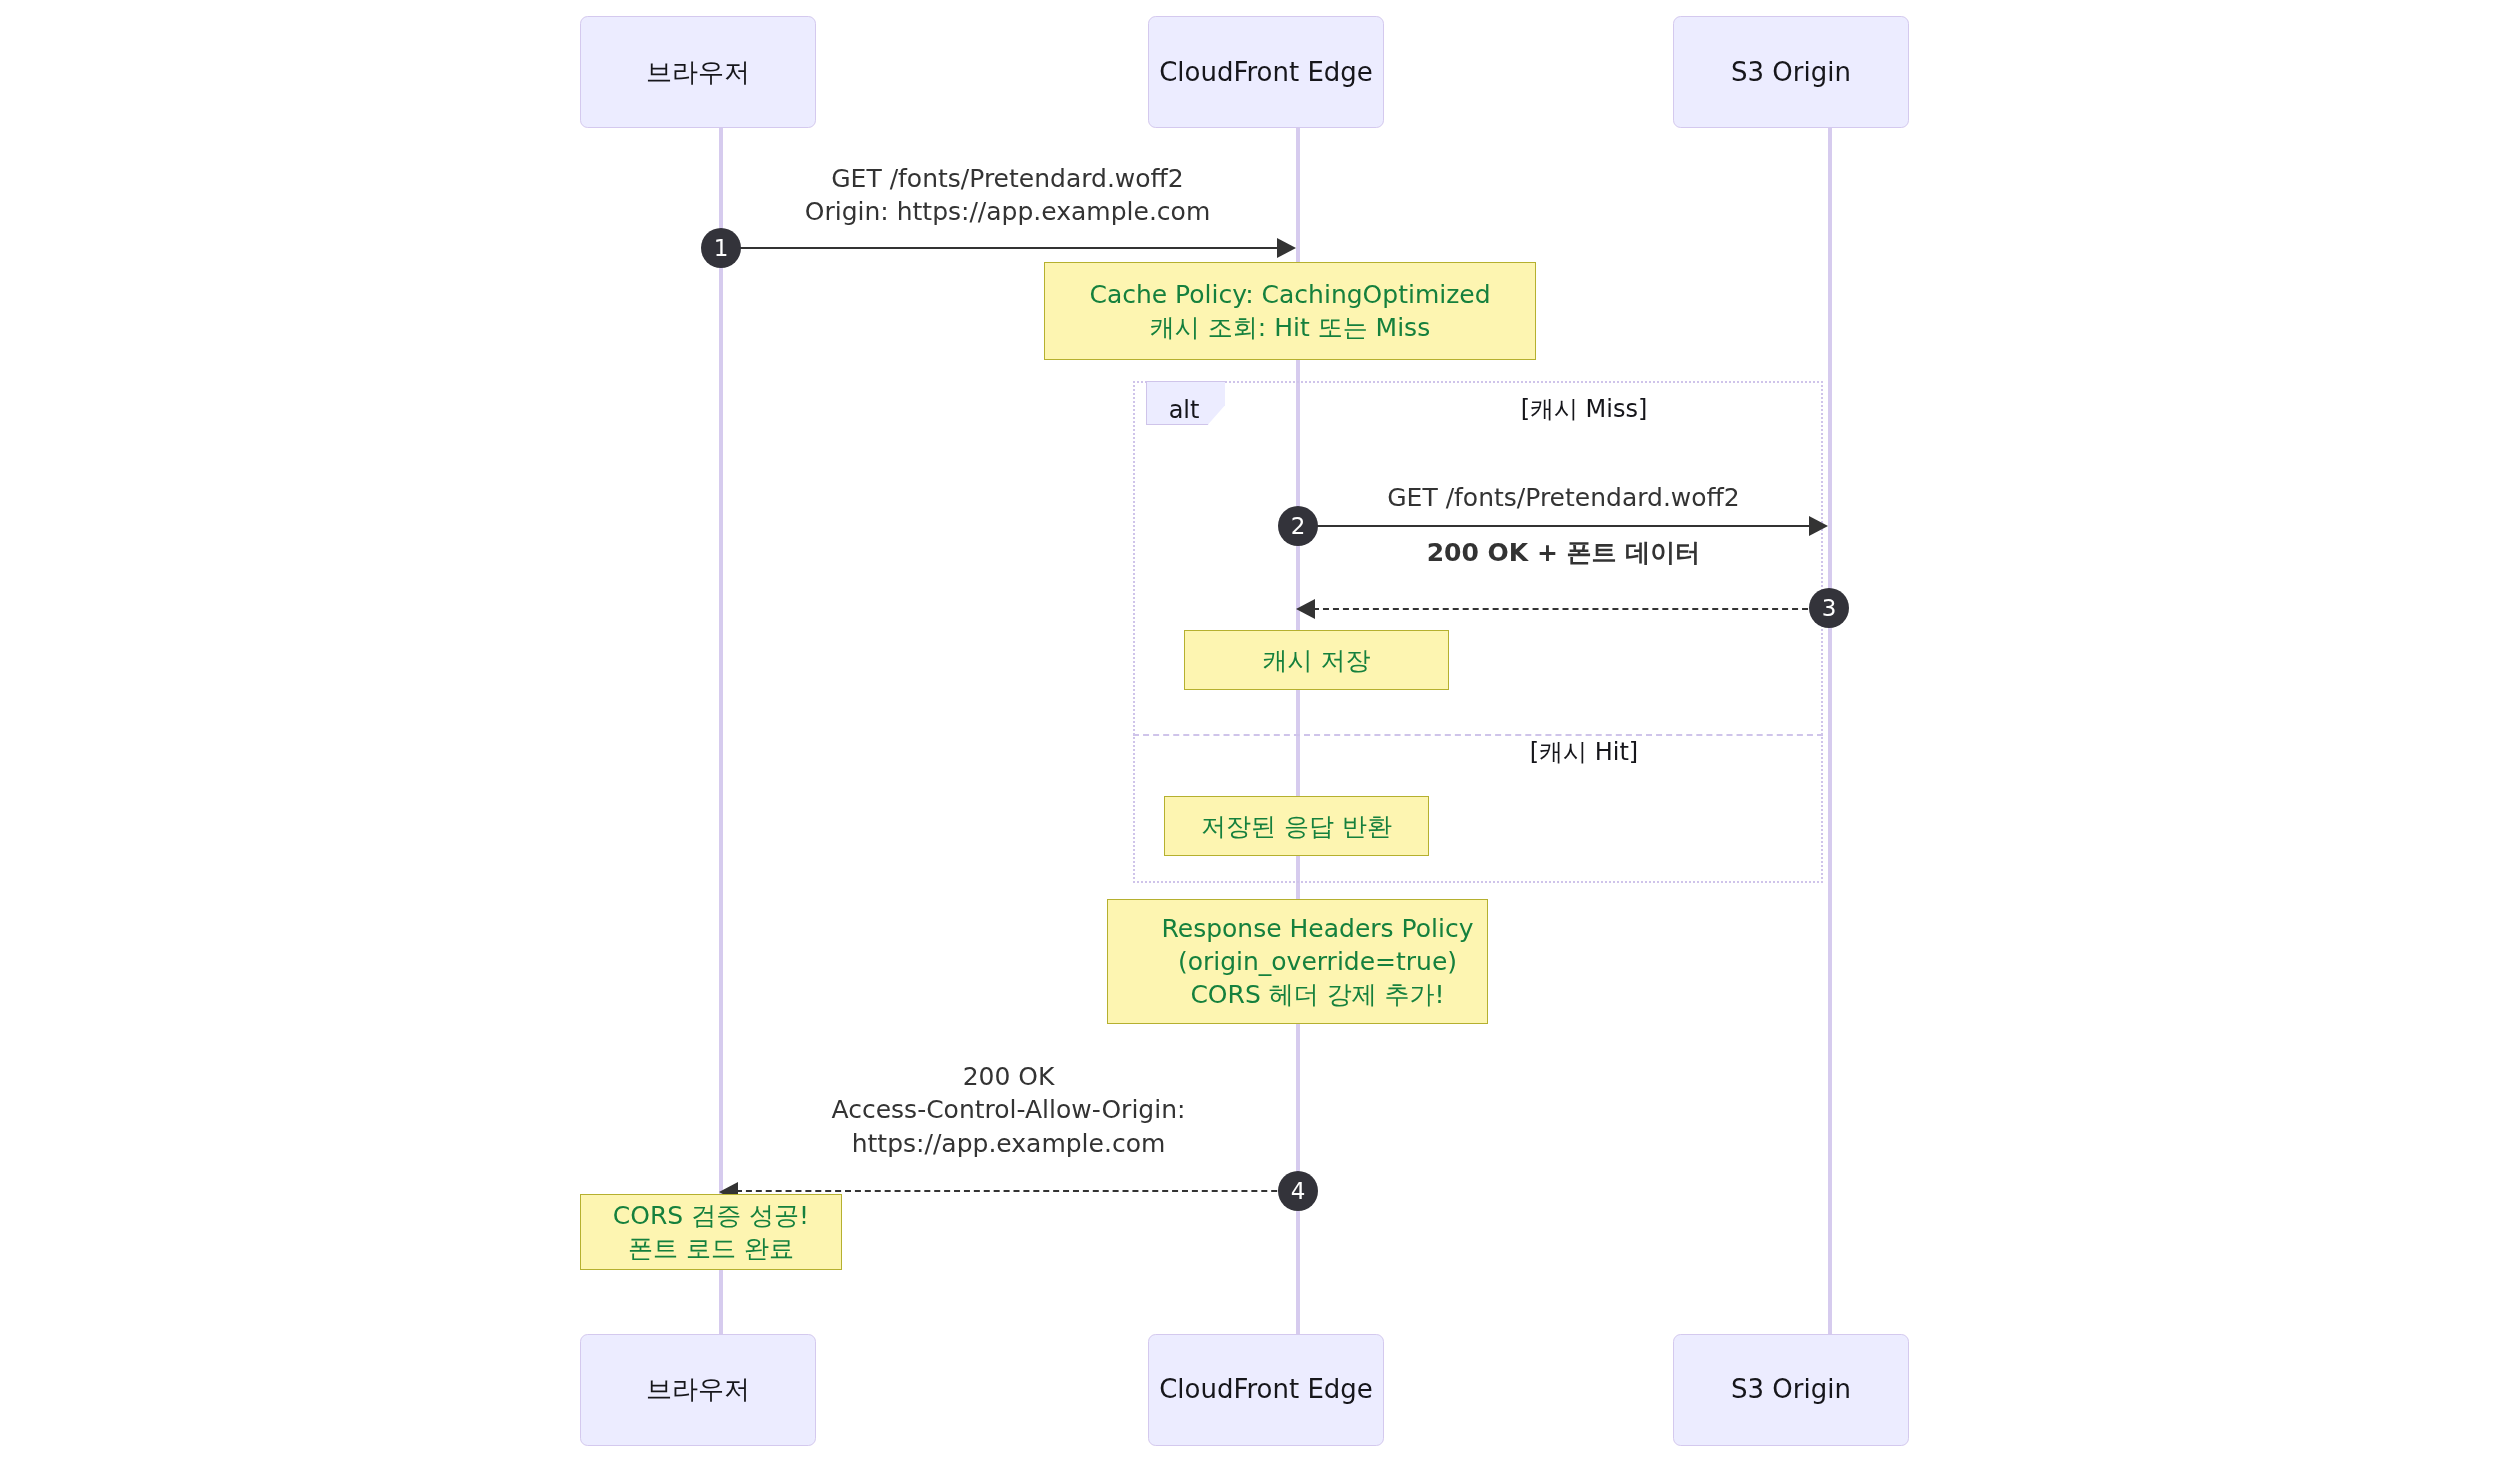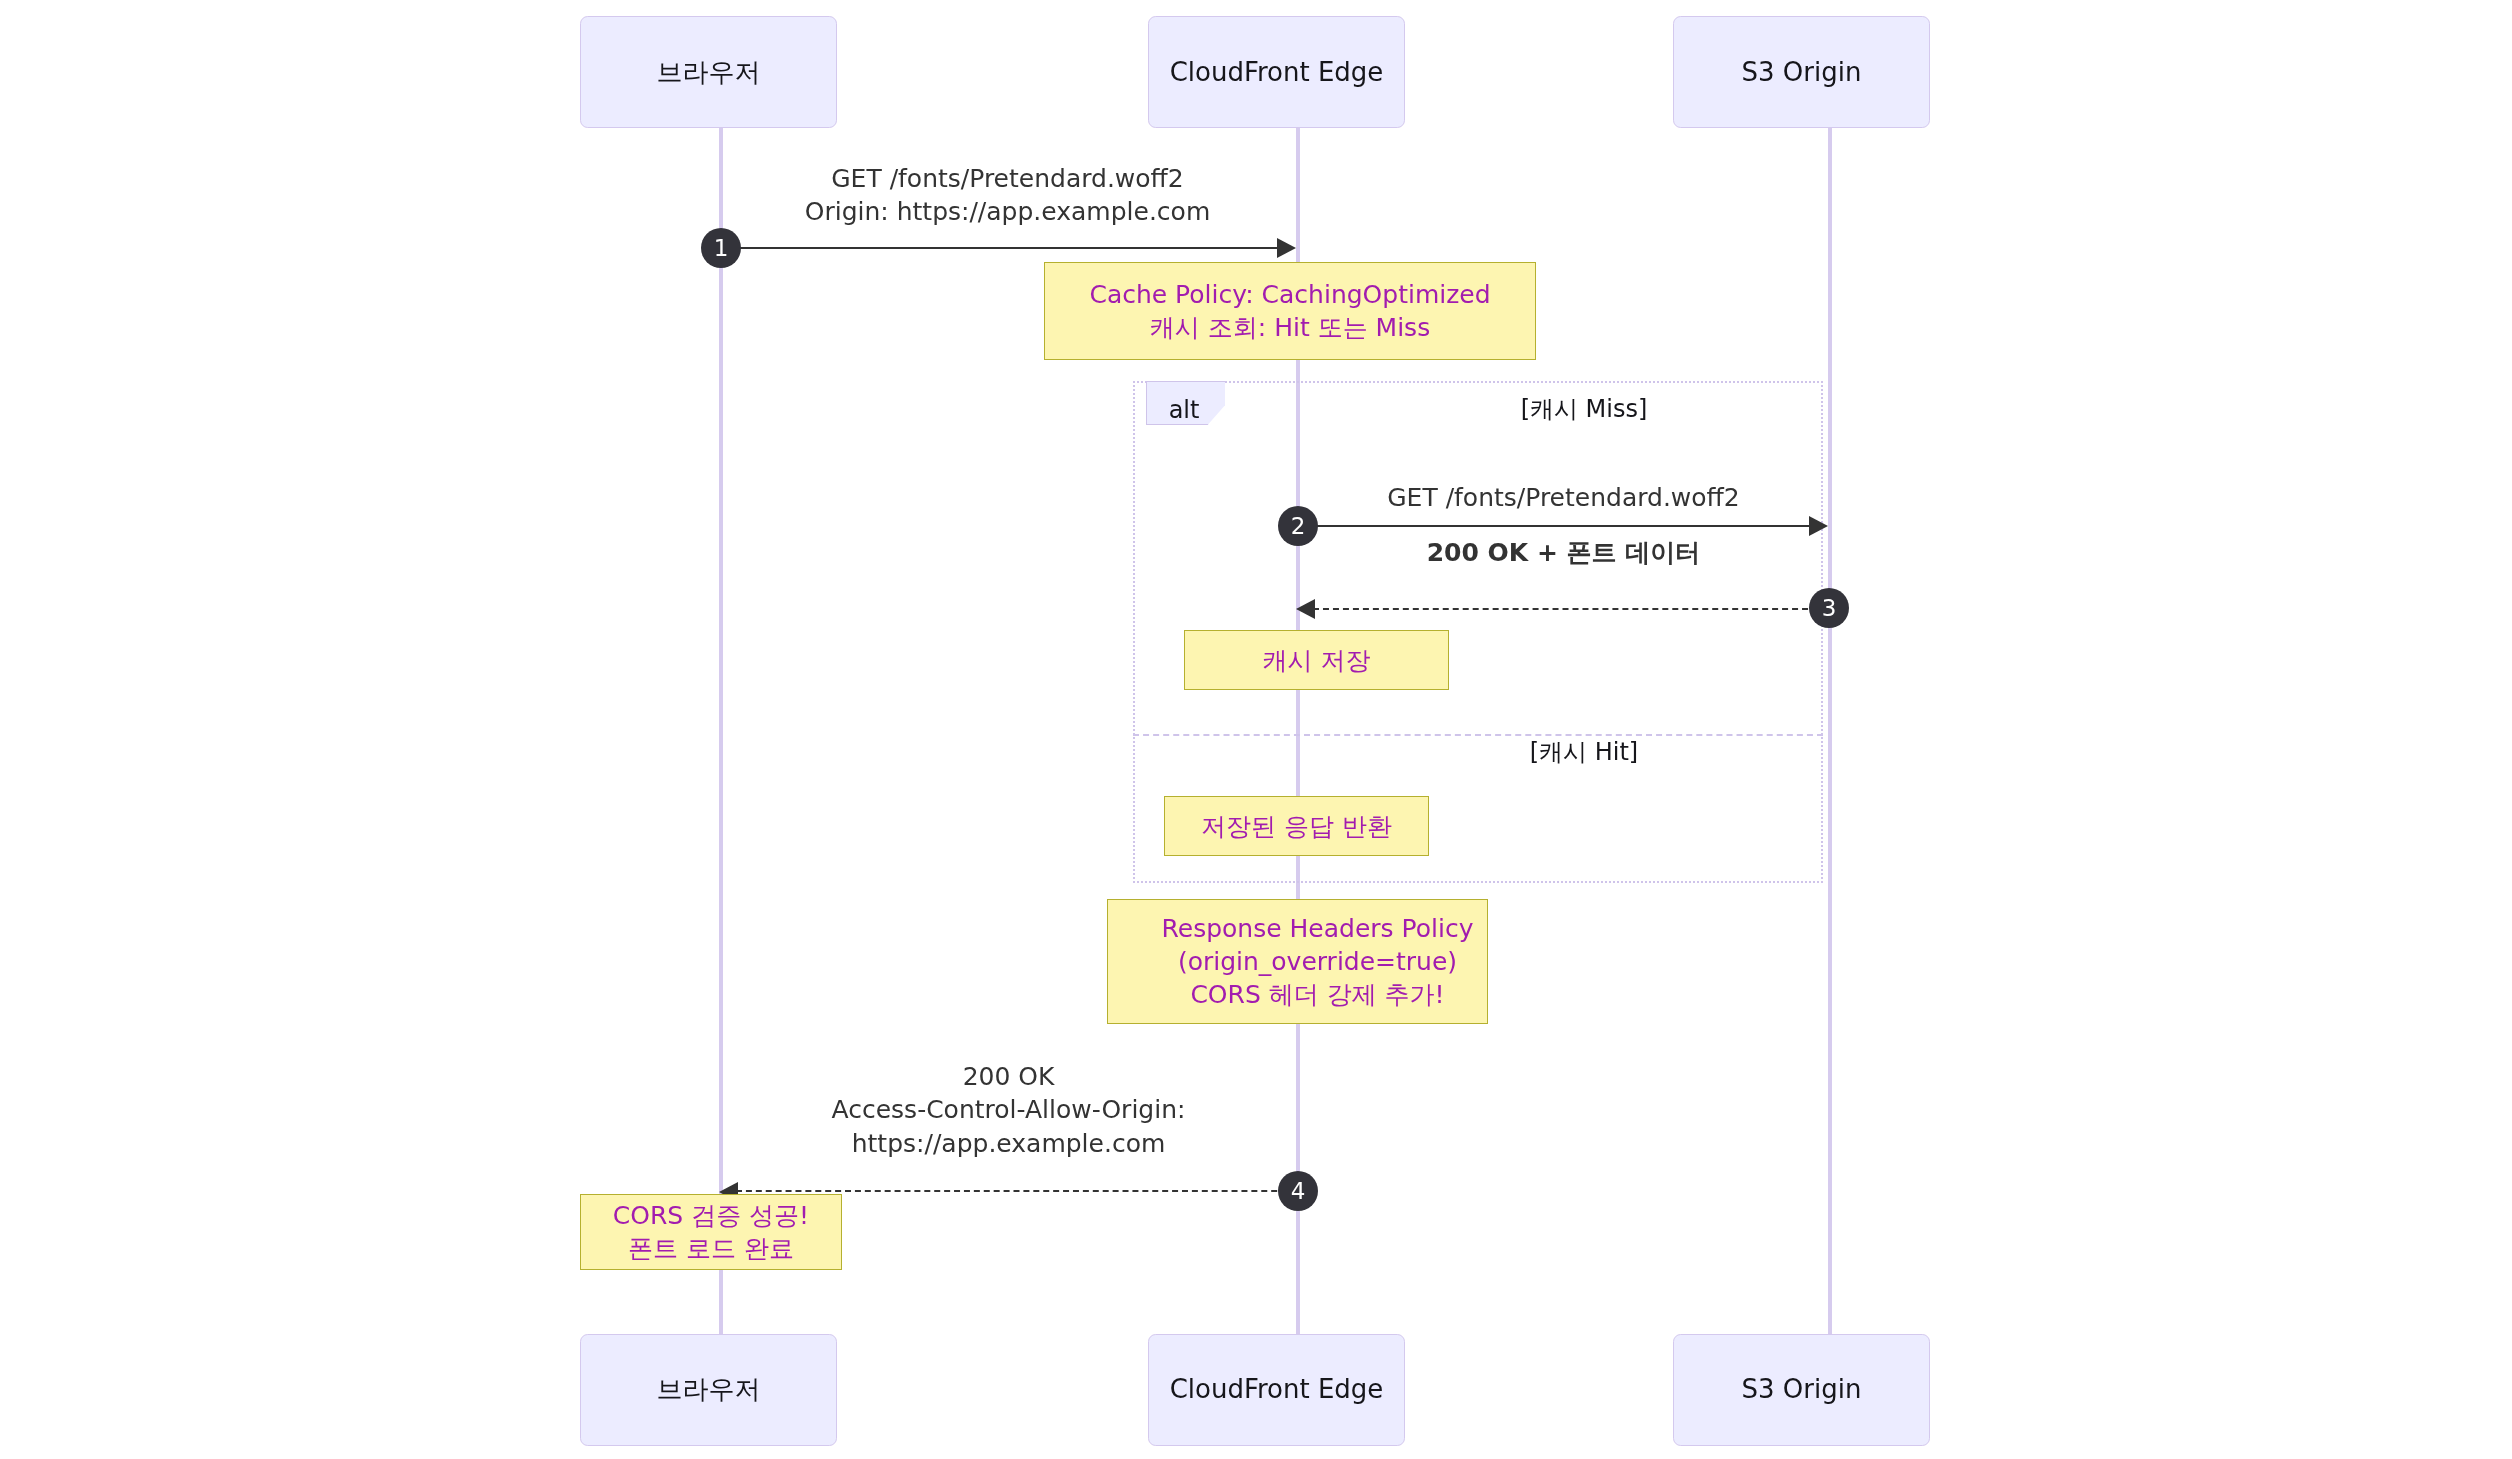"브라우저" .actor { width: 257px -> 236px }
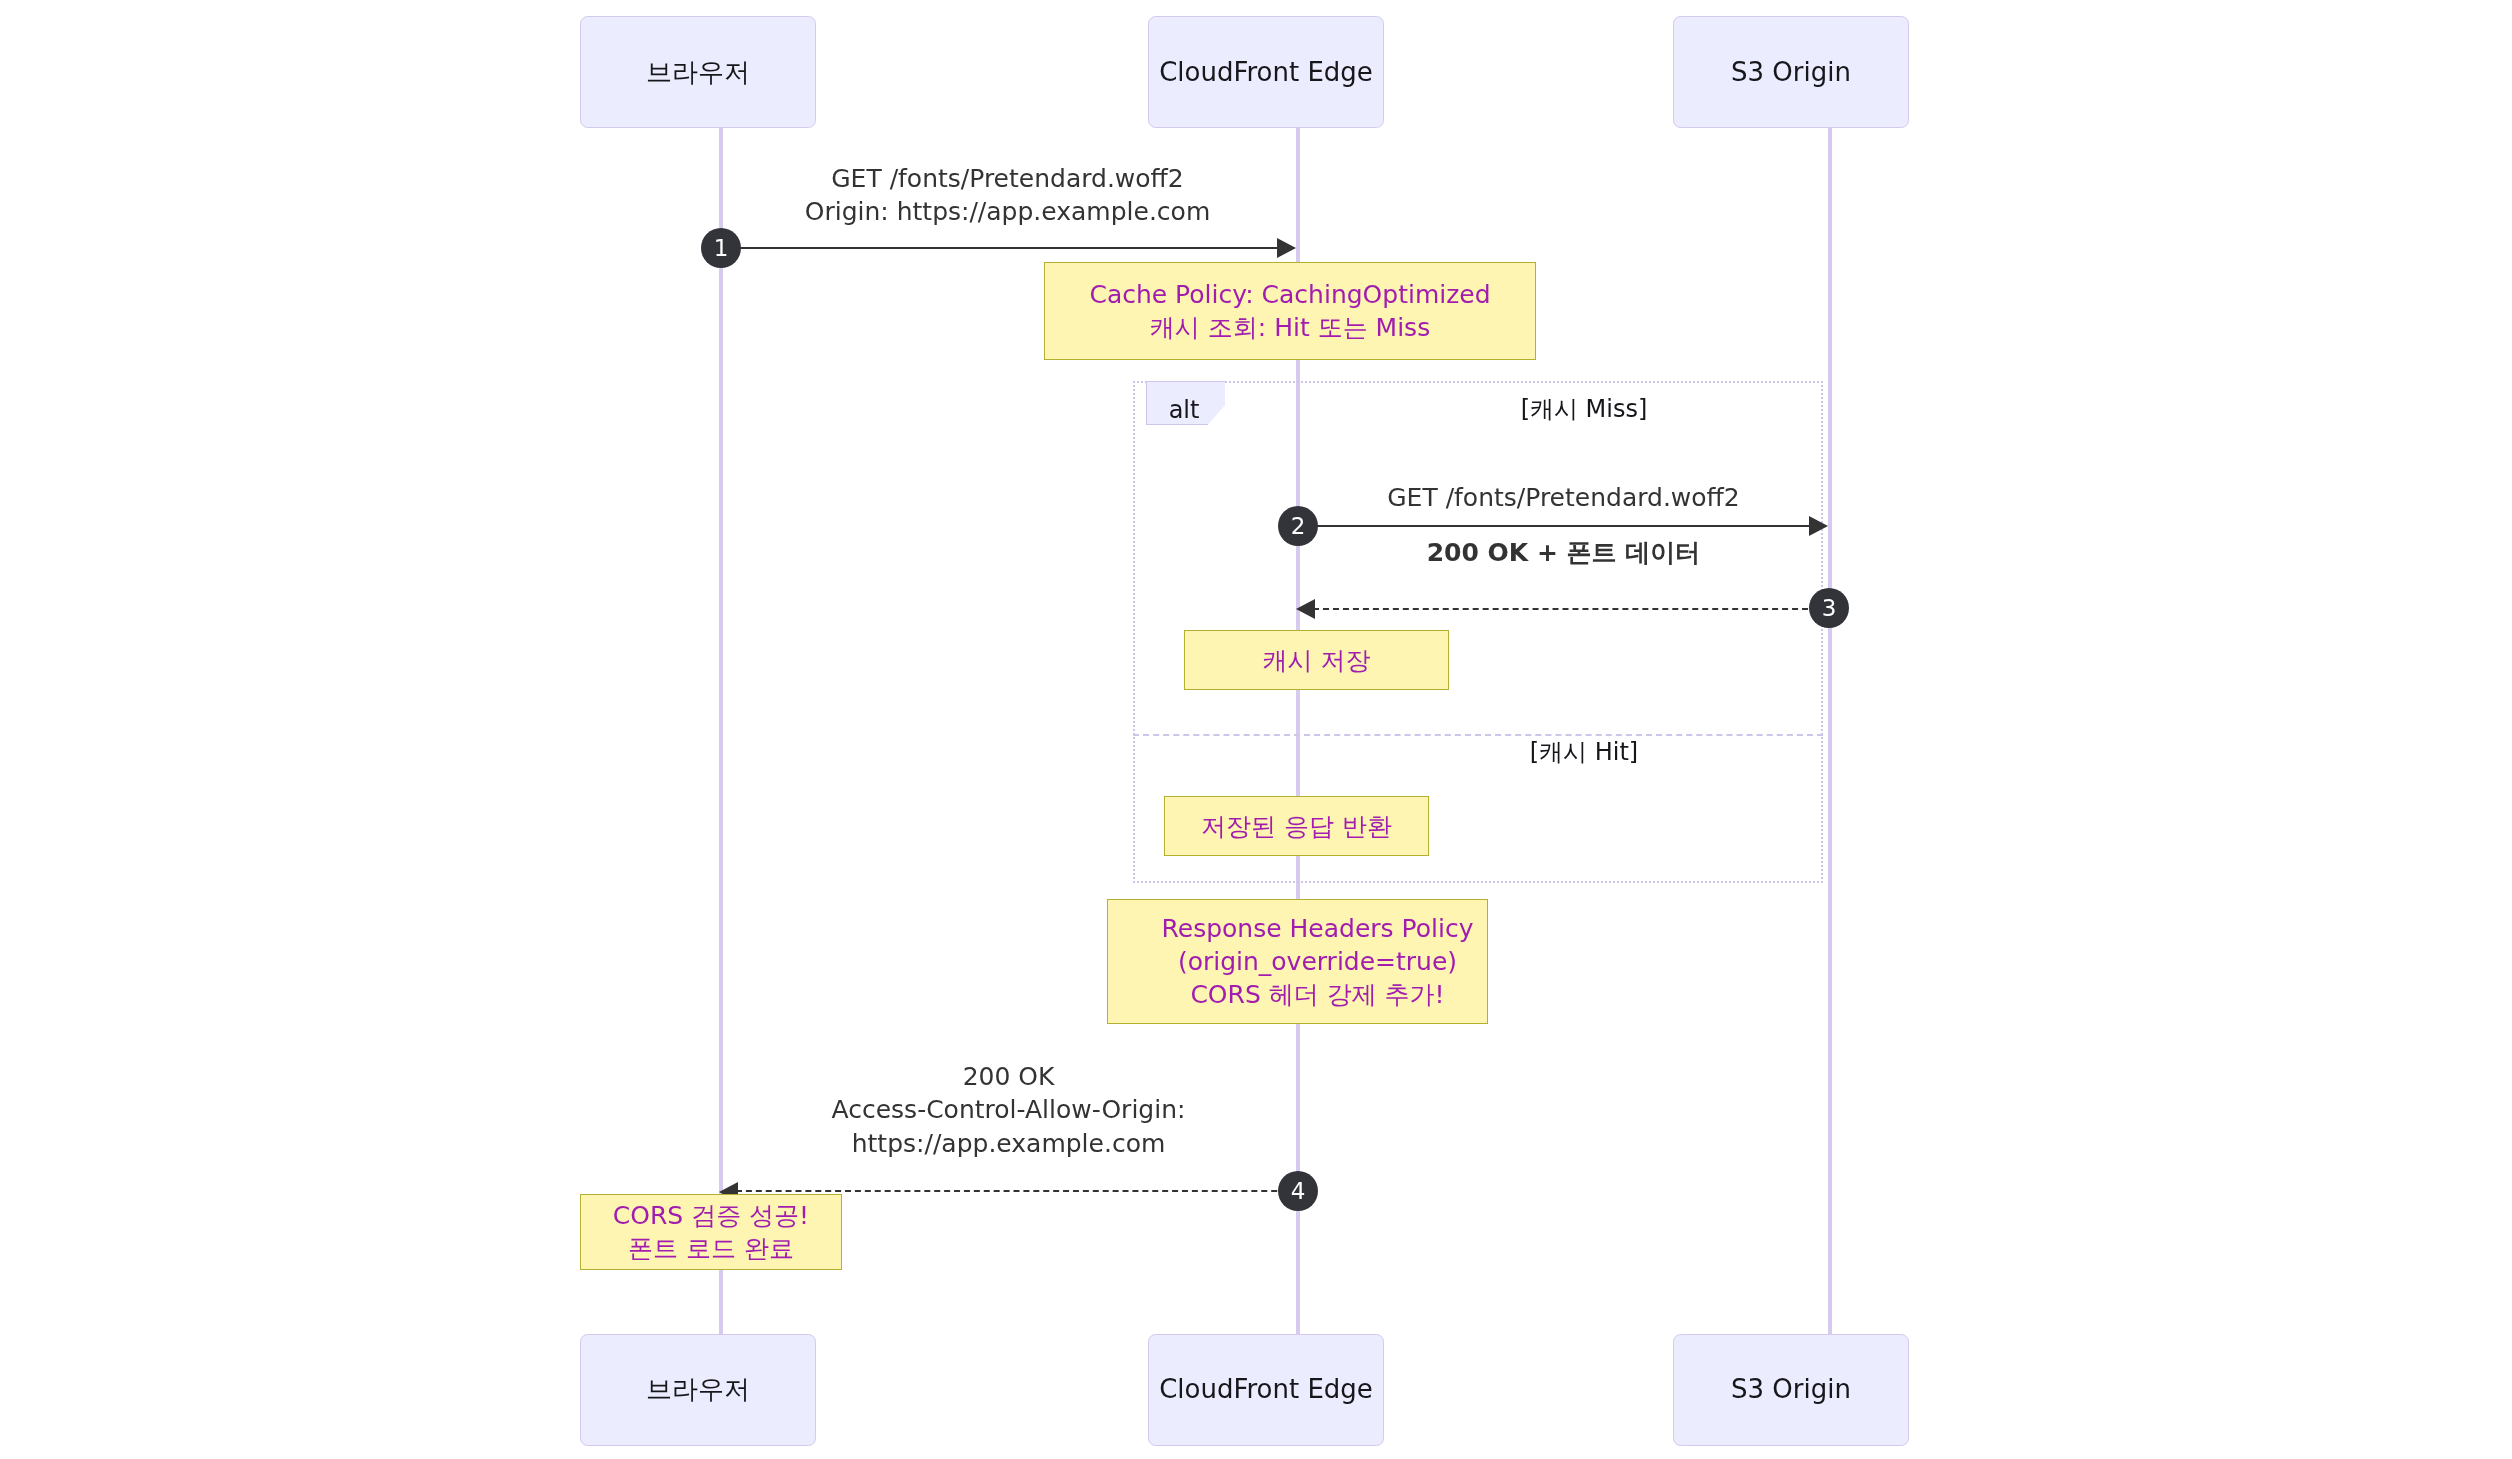"Cache Policy: CachingOptimized" .note-line { color: #a21caf -> #15803d }
